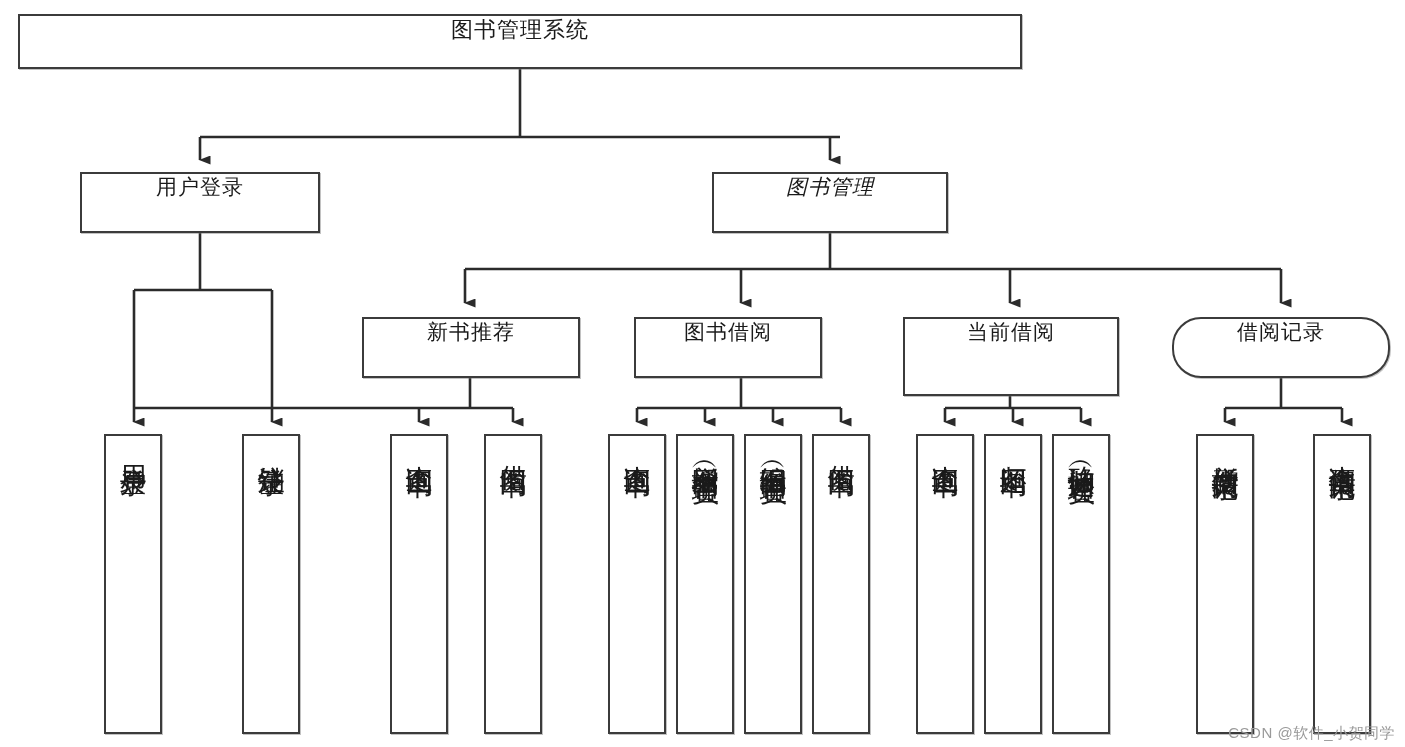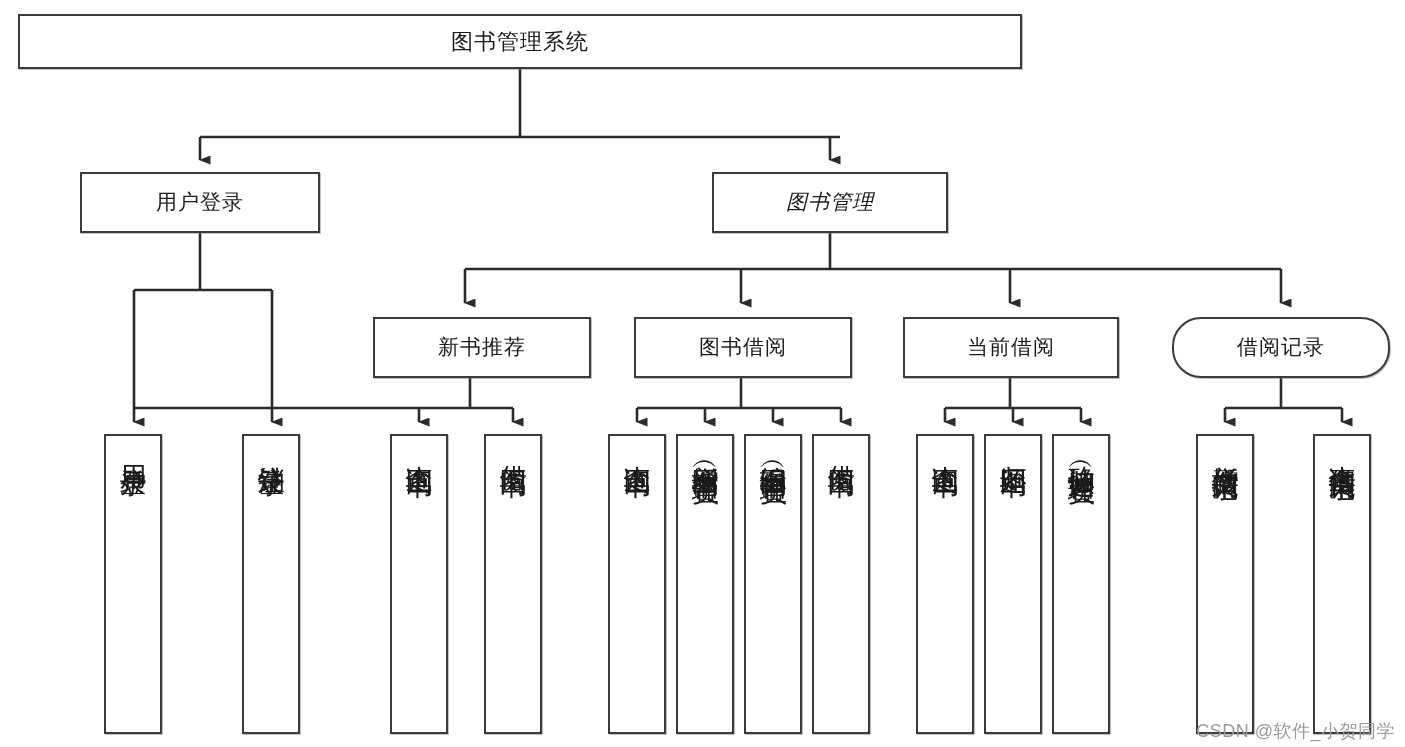"图书管理系统" .node { align-items: center -> flex-start }
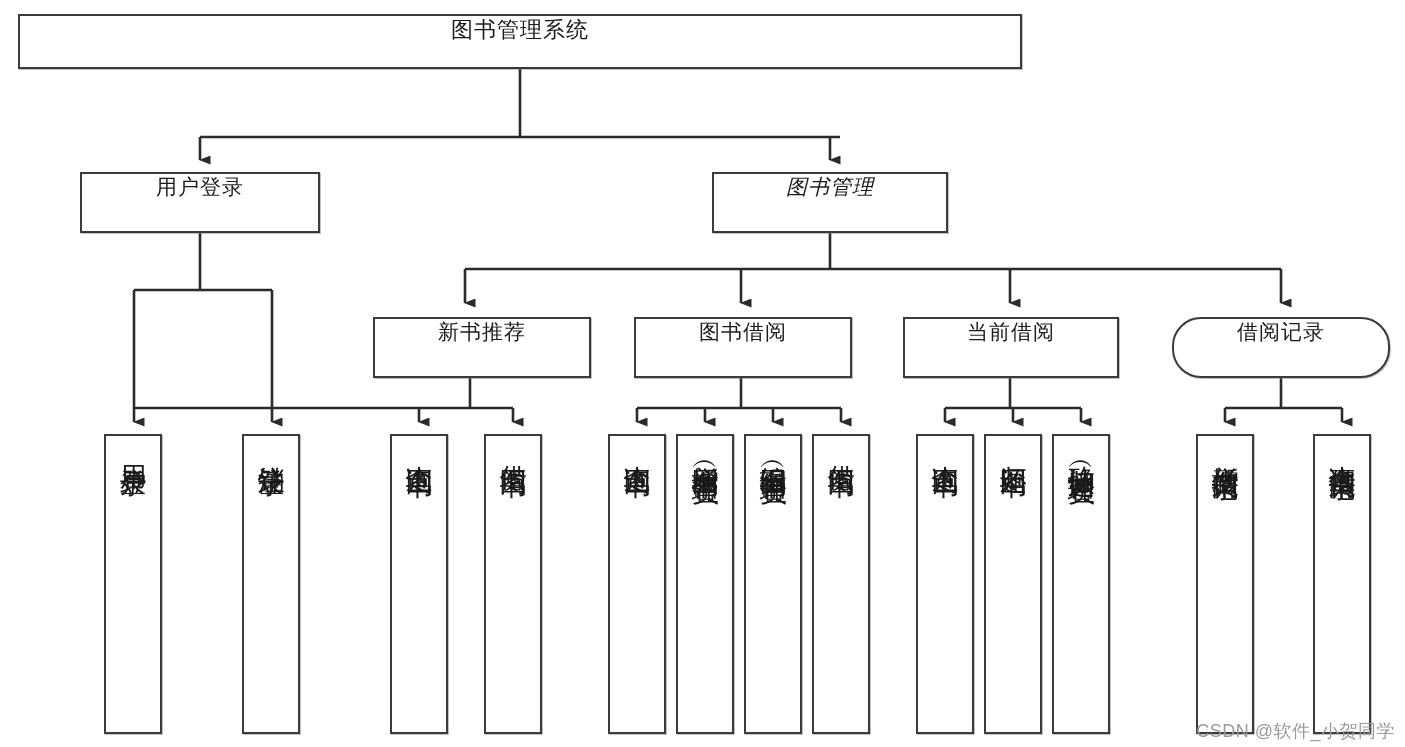"新书推荐" div.node { left: 373px -> 362px }
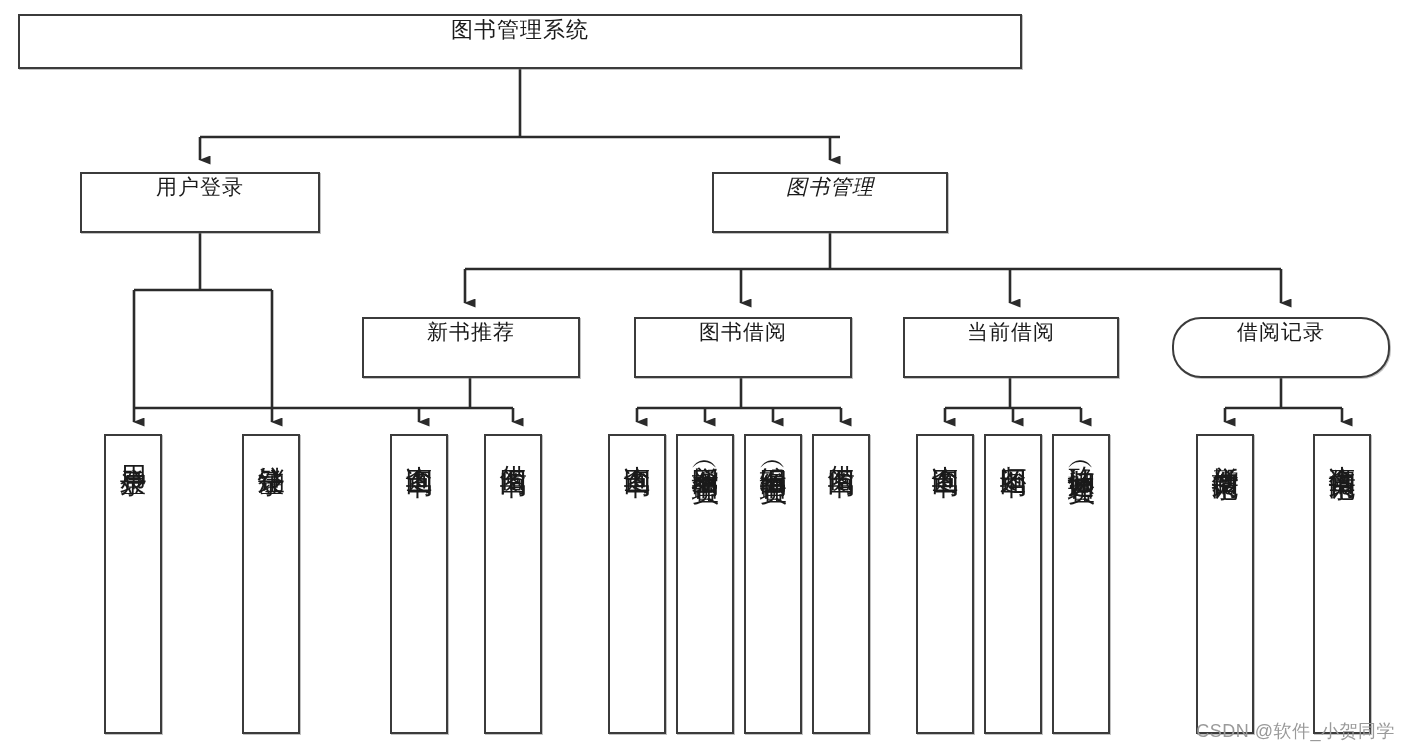"图书借阅" div.node { width: 218px -> 188px }
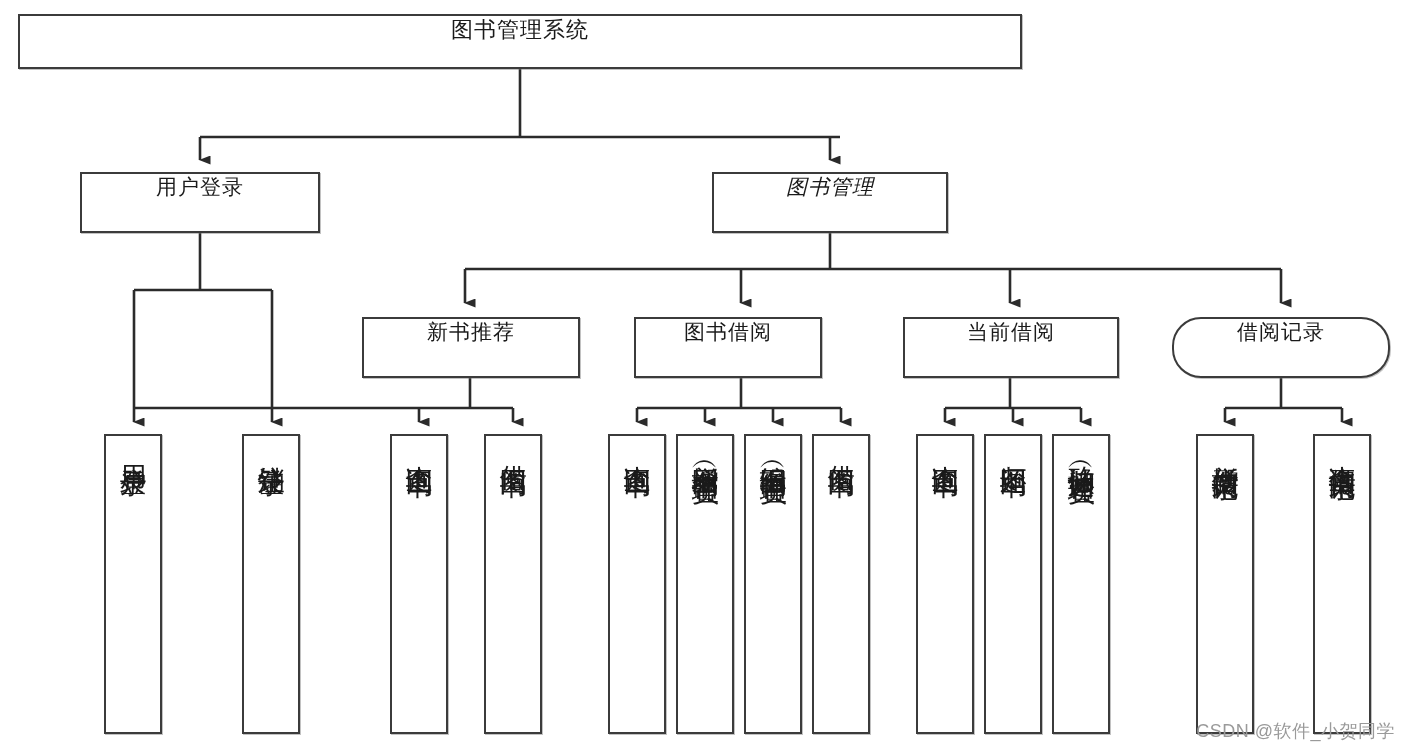"当前借阅" div.node { height: 61px -> 79px }
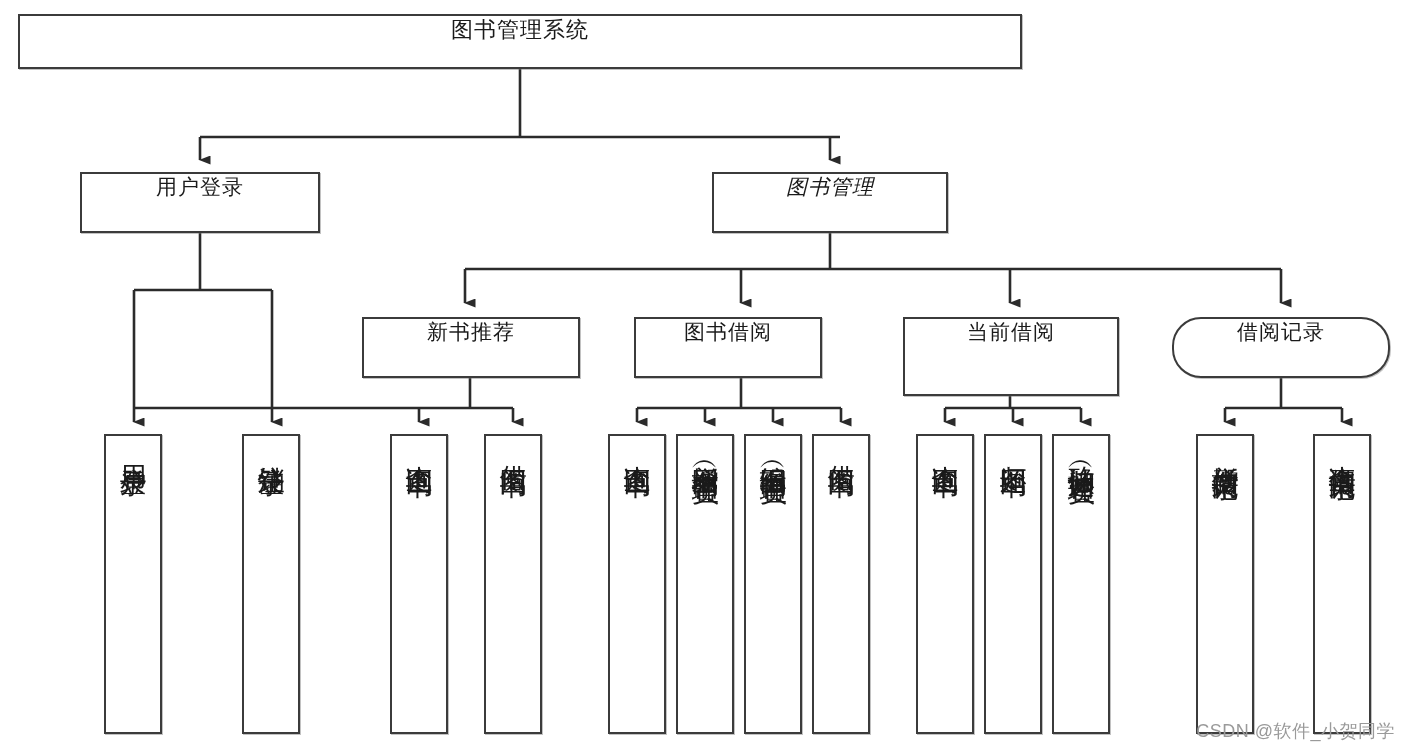"CSDN @软件_小贺同学" .watermark { font-size: 18px -> 15px }
